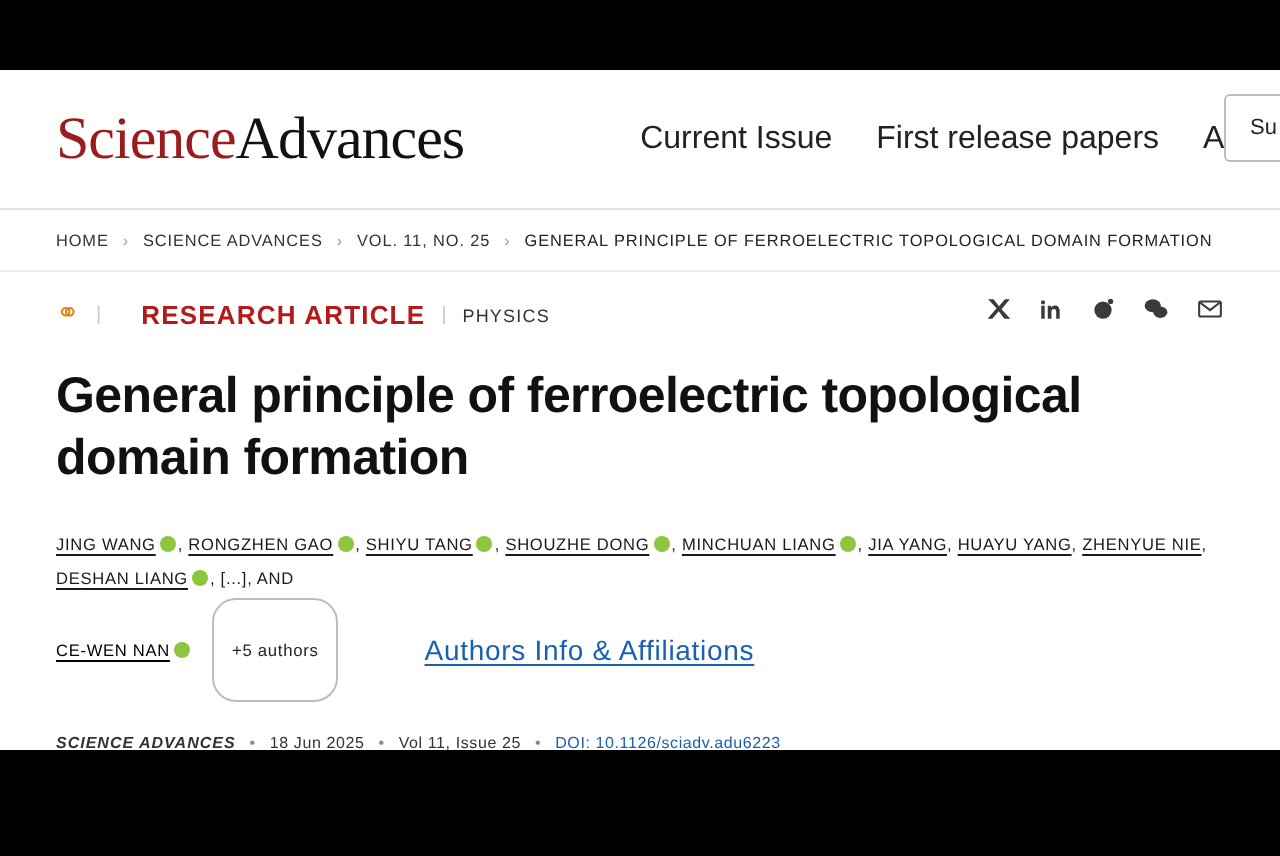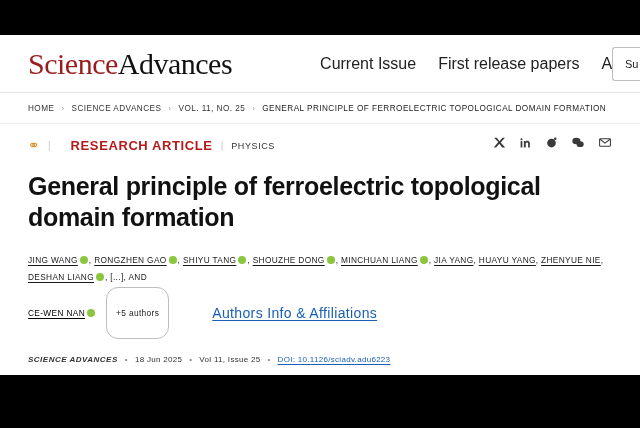"ScienceAdvances" .site-header { height: 58px -> 70px }
